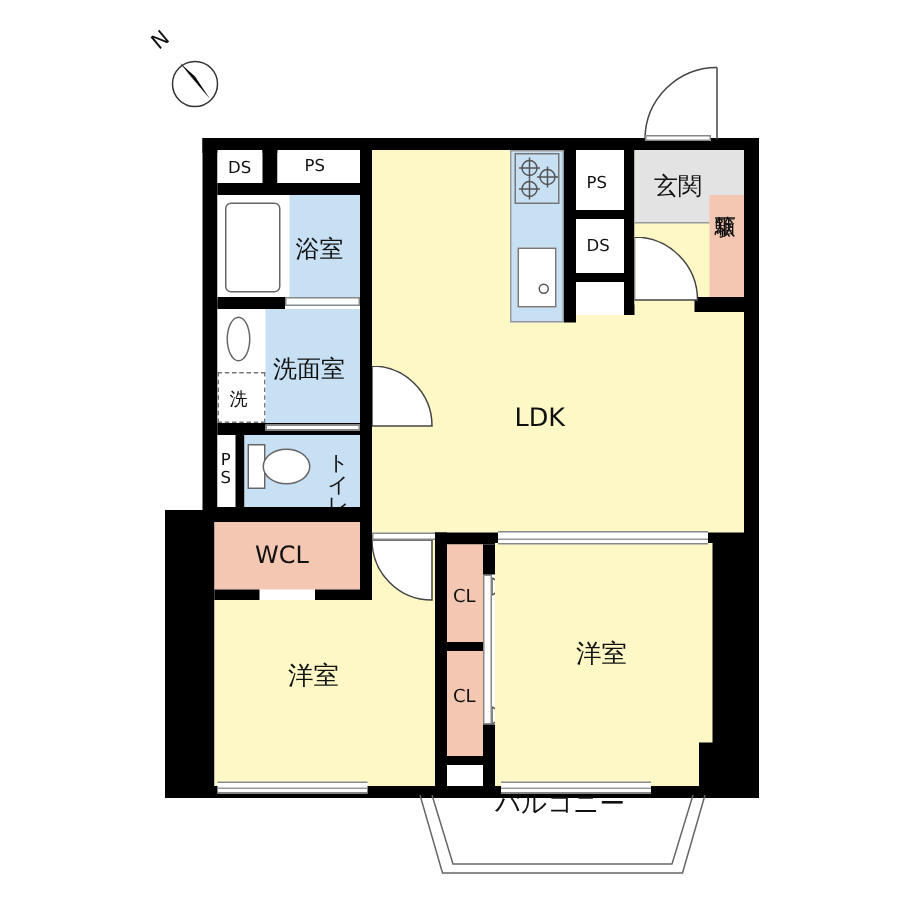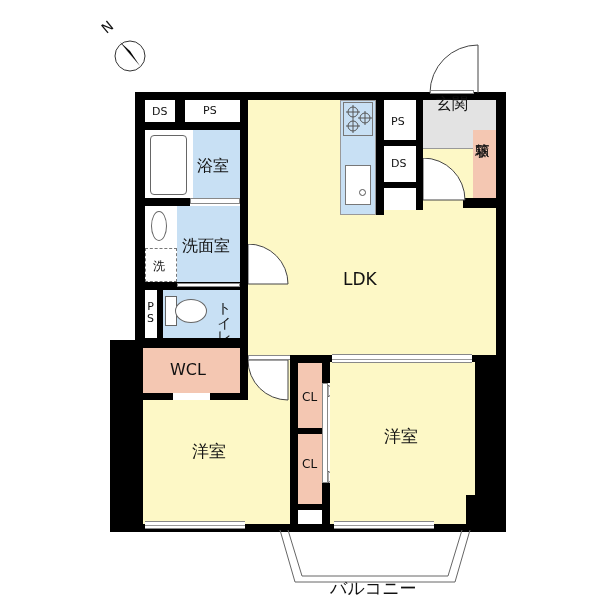"玄関" span.lbl { top: 96px -> 116px }
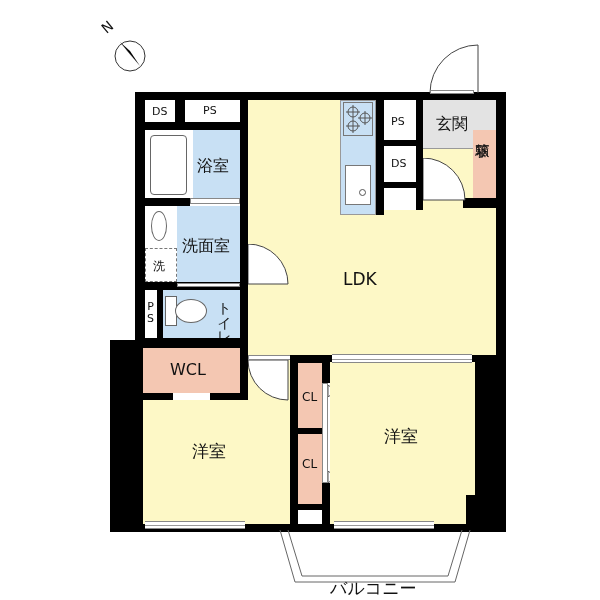"バルコニー" span.lbl { top: 580px -> 528px }
